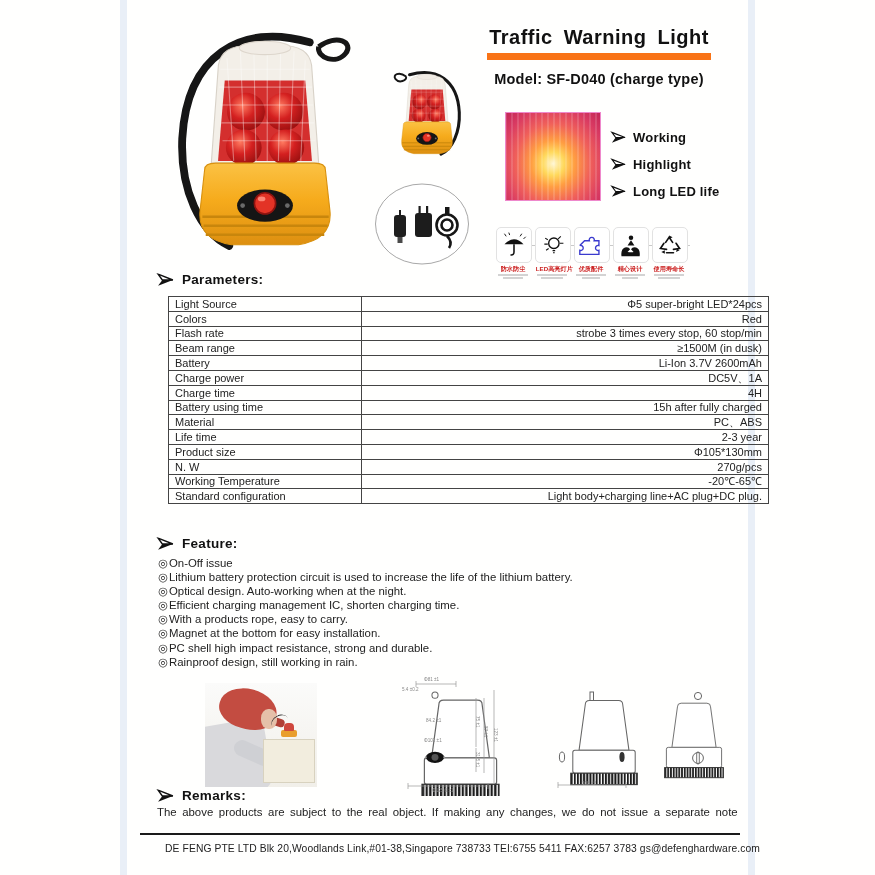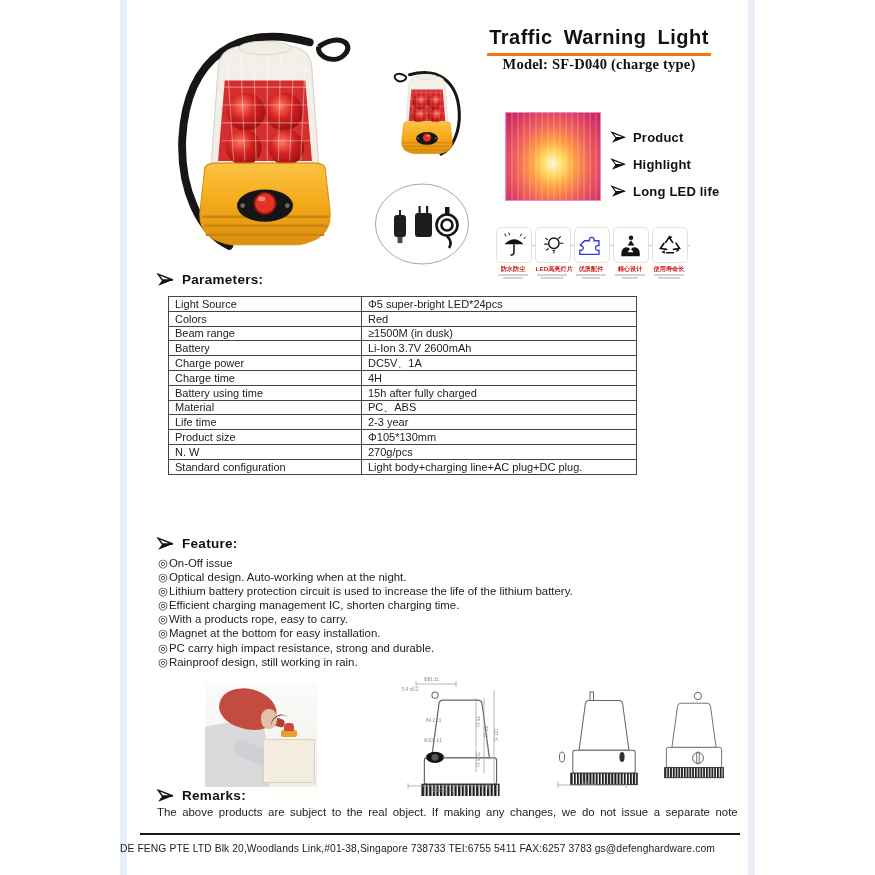"Traffic Warning Light" #doc-title { border-bottom: 3px solid #f97316 -> 7px solid #f97316 }
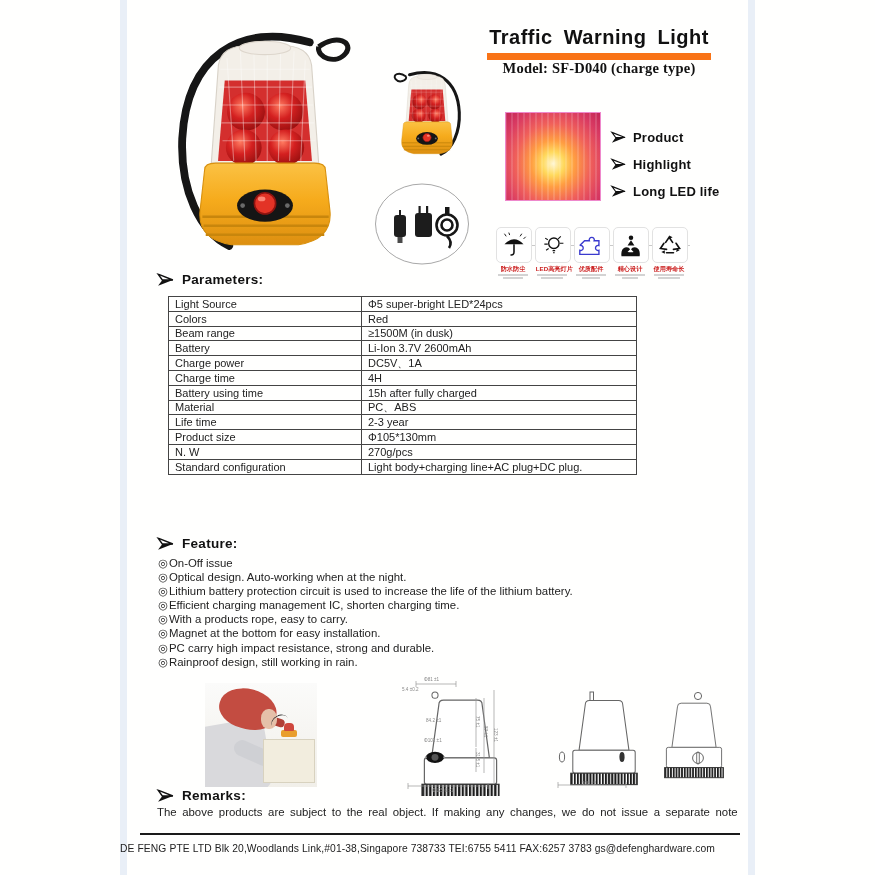"Model: SF-D040 (charge type)" #model-line { font-family: Liberation Serif, serif -> none; margin-top: none -> 11px }
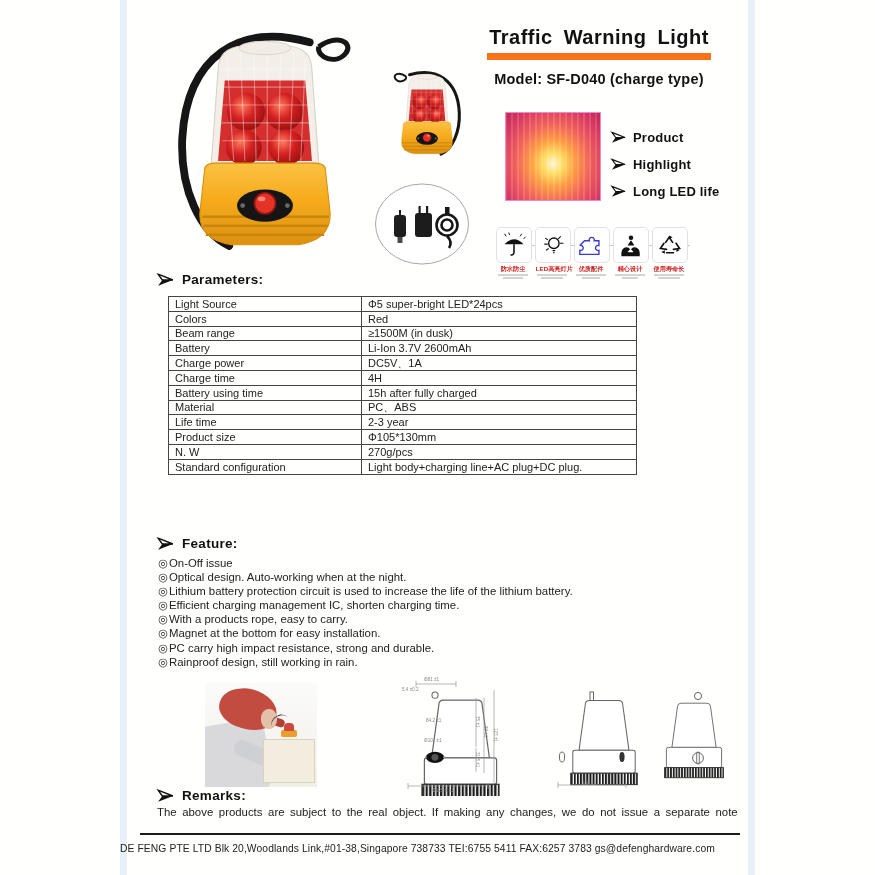"Product" span.lbl { text: Product -> Working }
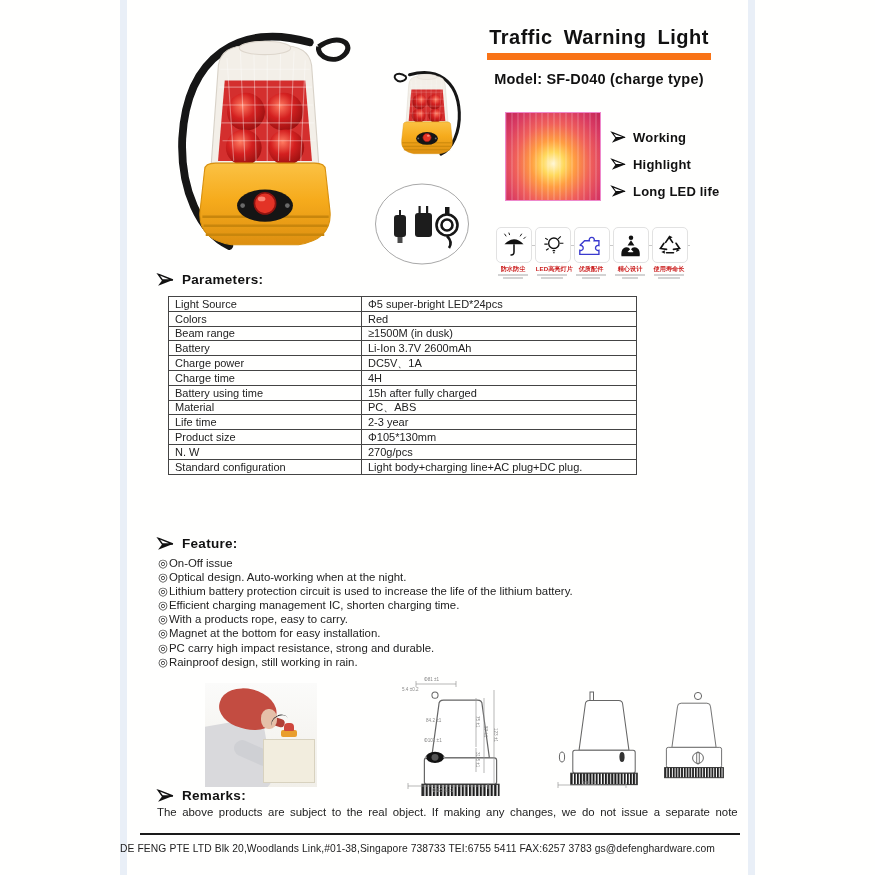"Light Source" #param-table { width: 469px -> 601px }
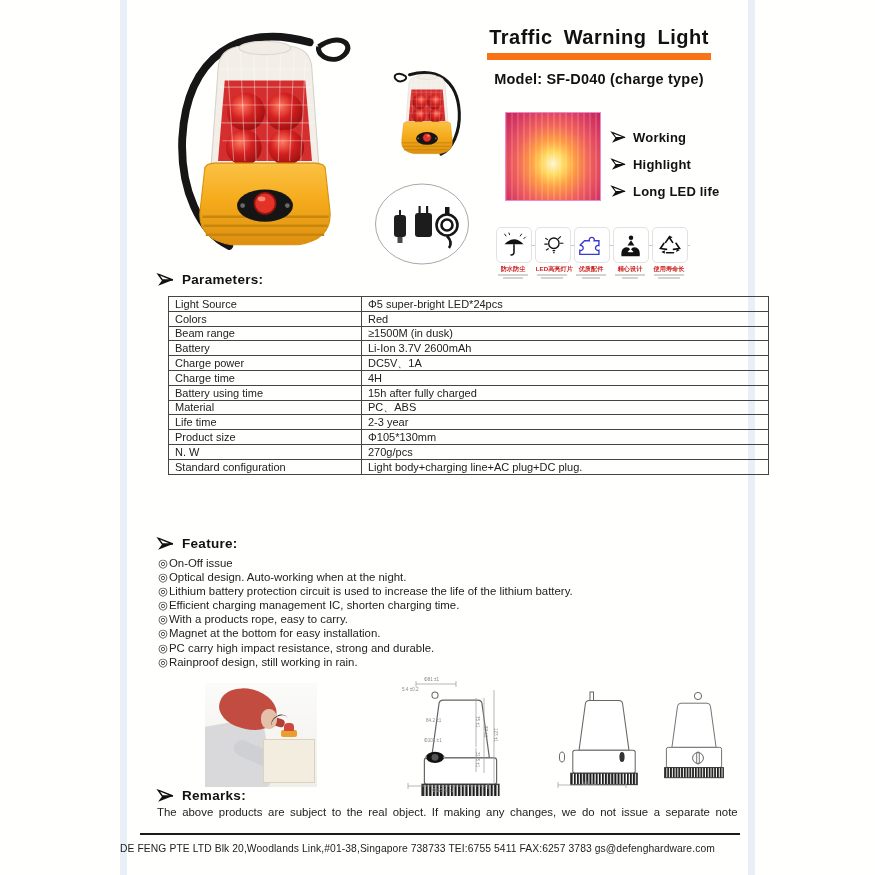"Φ5 super-bright LED*24pcs" #param-table td.p-value { text-align: left -> right }
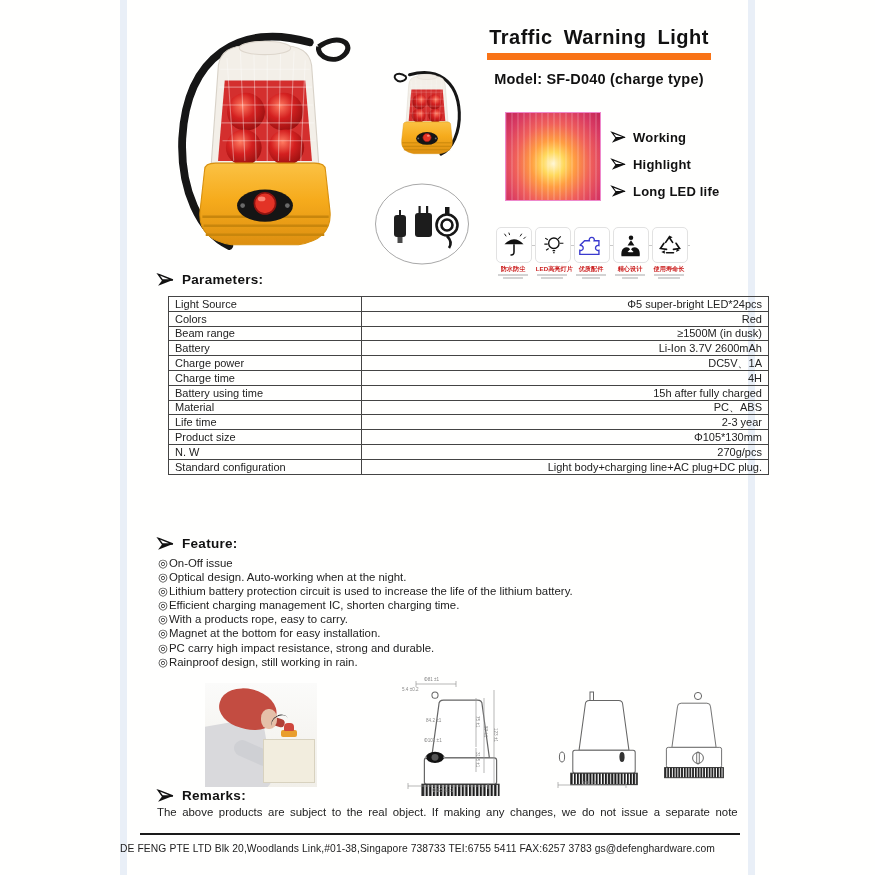"Flash rate" tr { html: none -> <tr> <td>Flash rate</td> <td>strobe 3 times every stop, 60 stop/min</td> </tr> }
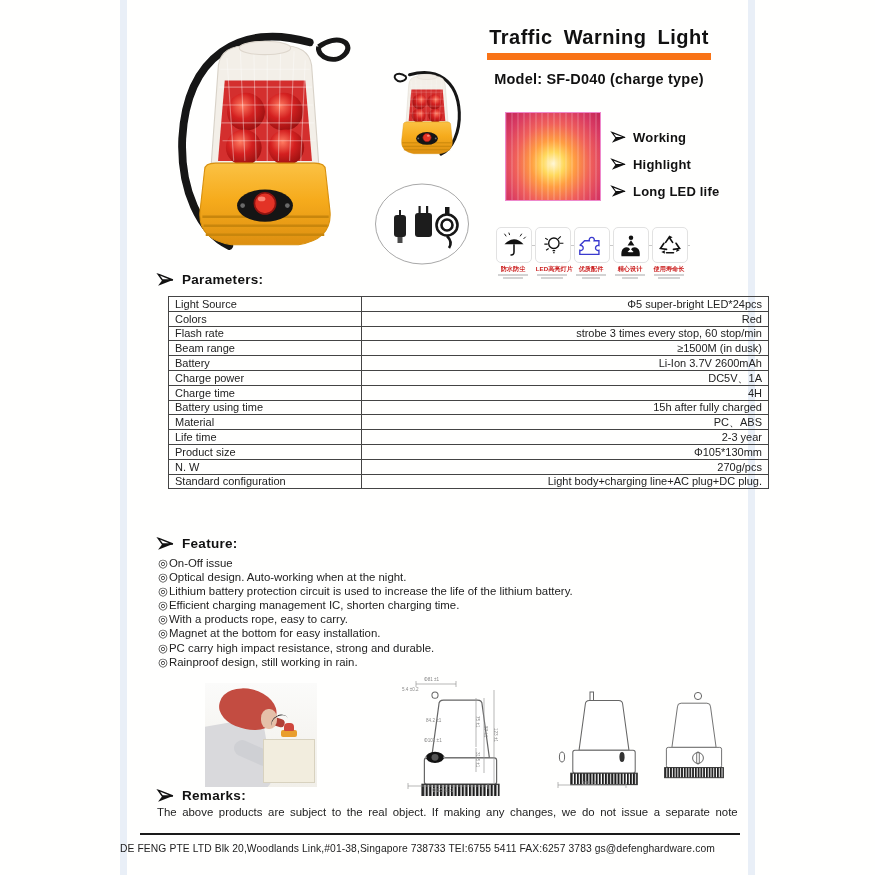"Working Temperature" tr { html: none -> <tr> <td>Working Temperature</td> <td>-20℃-65℃</td> </tr> }
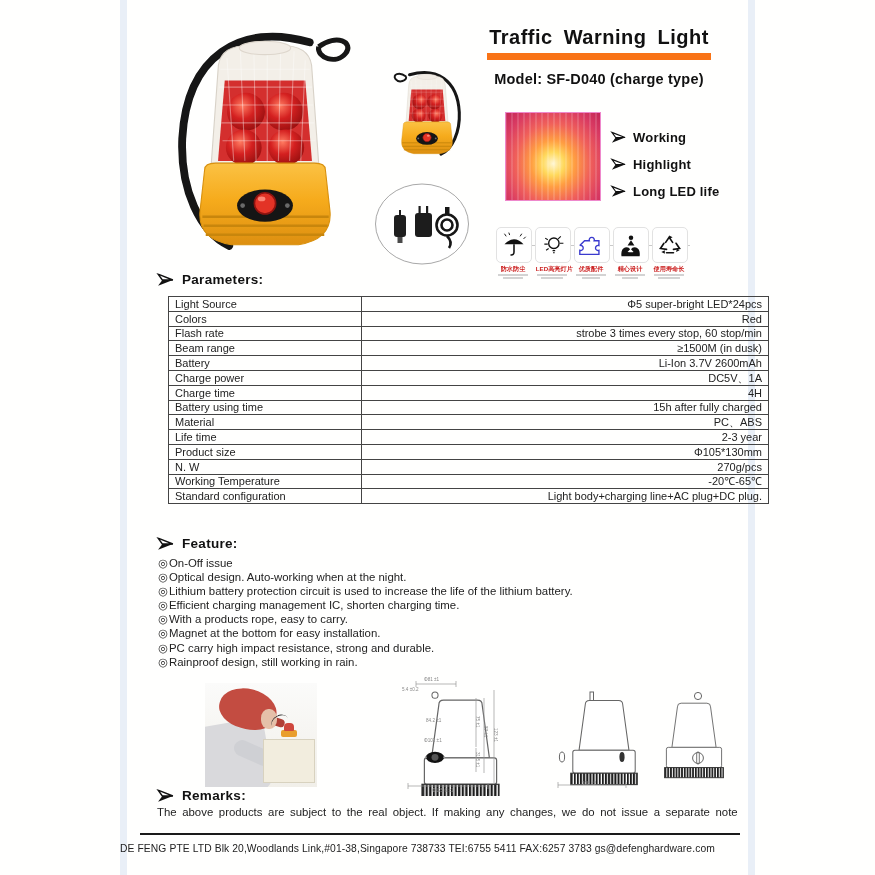"◎Optical design. Auto-working when at" div.feat-line { order: before "◎Lithium battery protection circuit is" -> after "◎Lithium battery protection circuit is" }
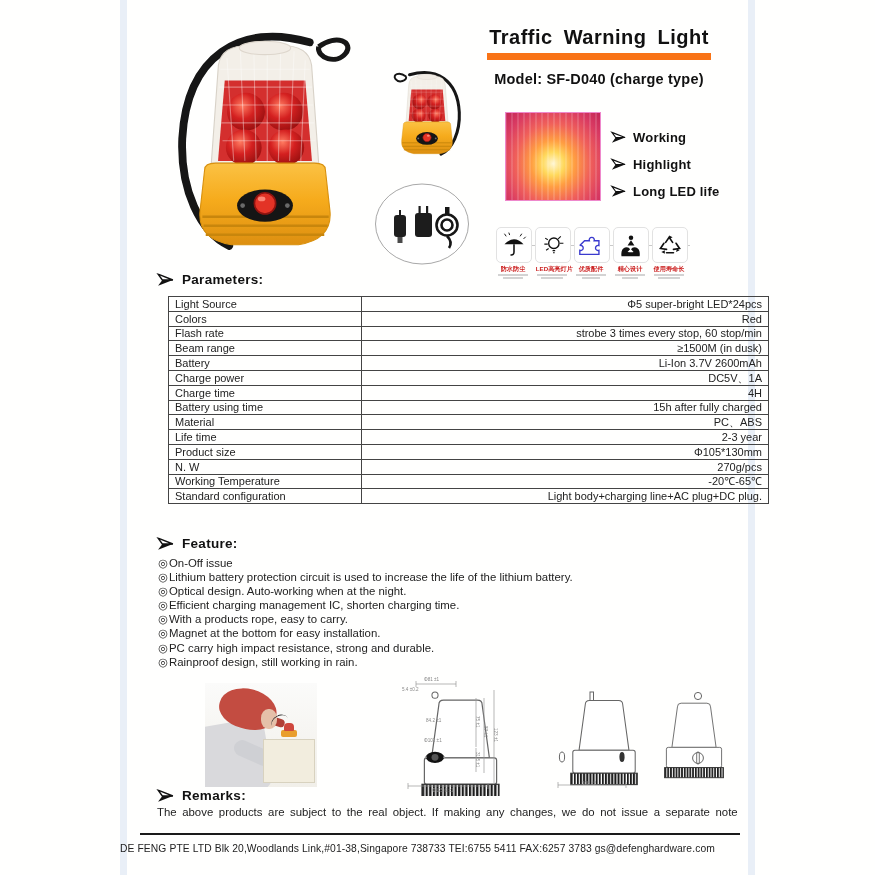"PC carry high impact resistance," span { text: carry -> shell }
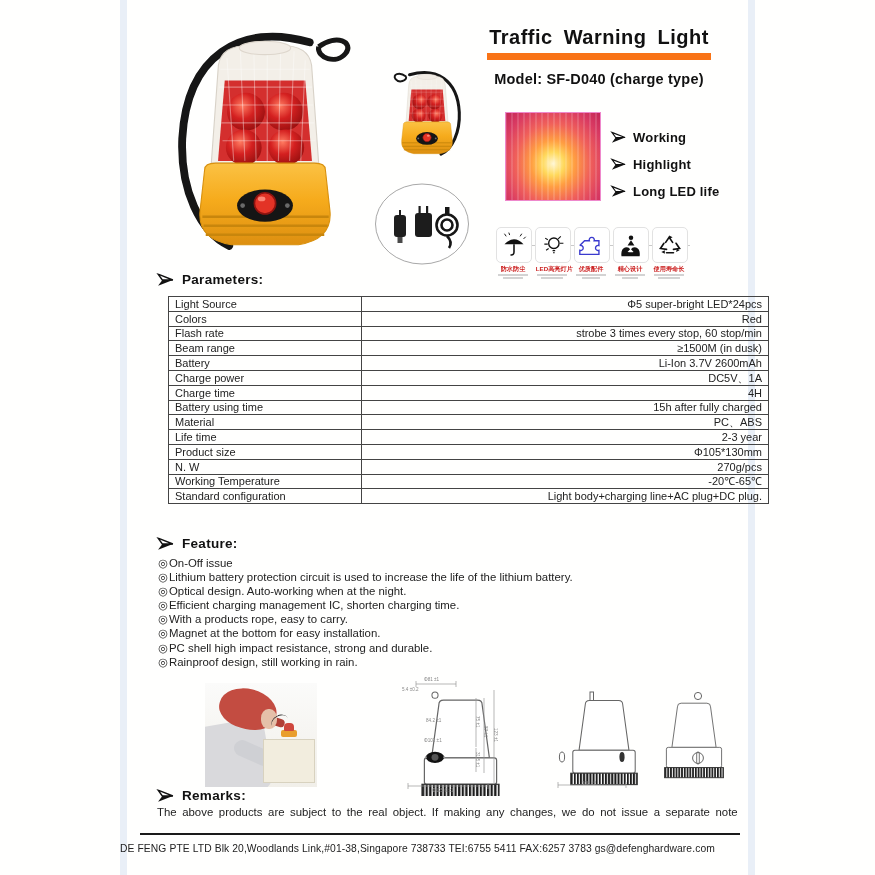"DE FENG PTE LTD Blk" #footer-line { text-align: left -> right }
